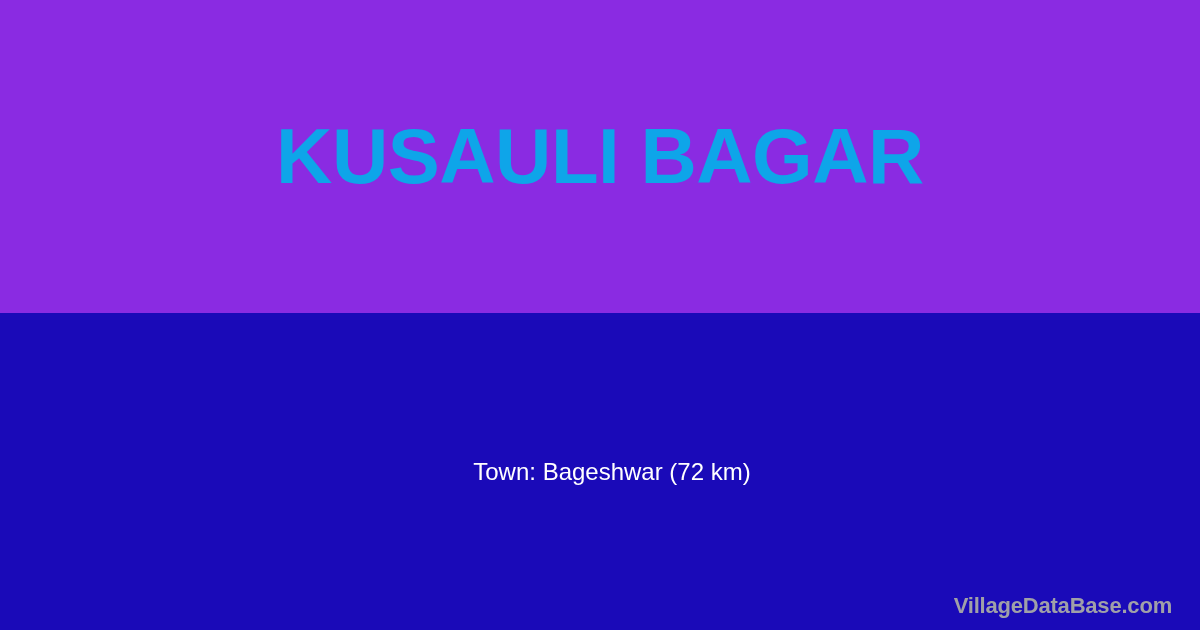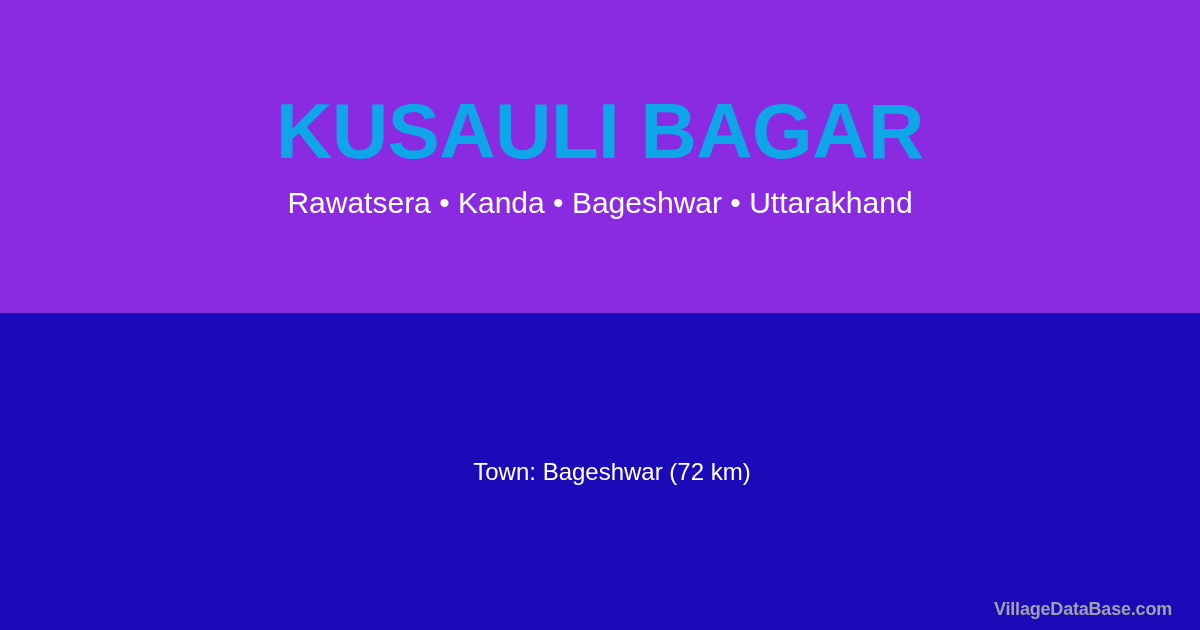"Rawatsera • Kanda • Bageshwar" div.subtitle { html: <div>Rawatsera • Kanda • Bageshwar • Uttarakhand</div> -> none }
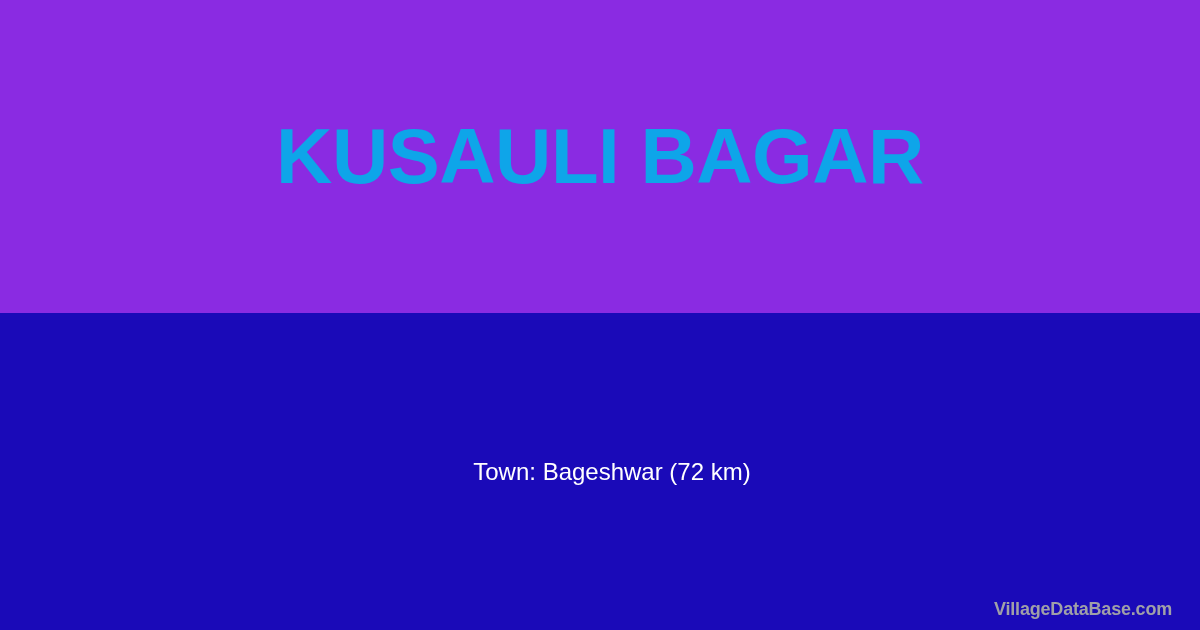"VillageDataBase.com" .watermark { font-size: 18px -> 22px }
